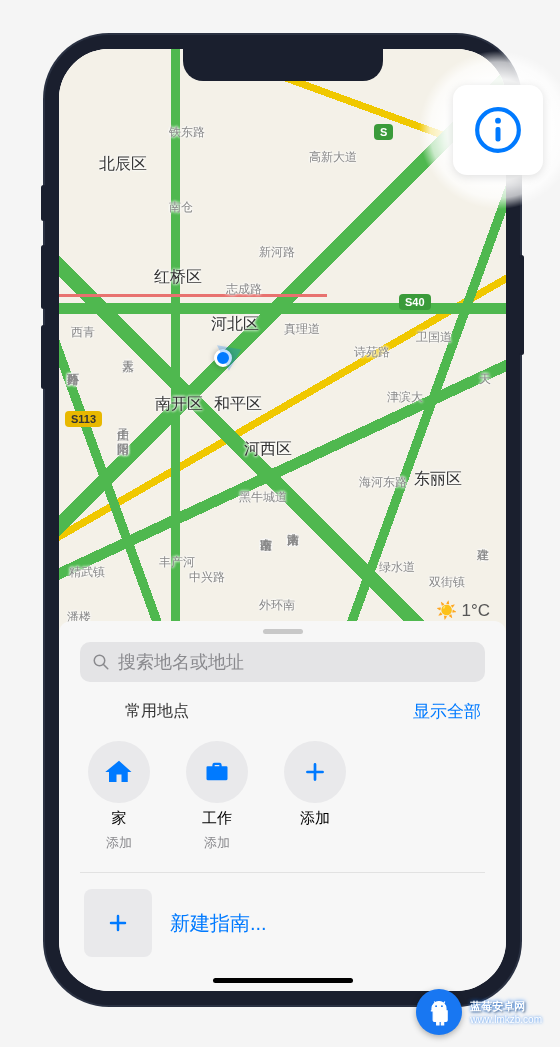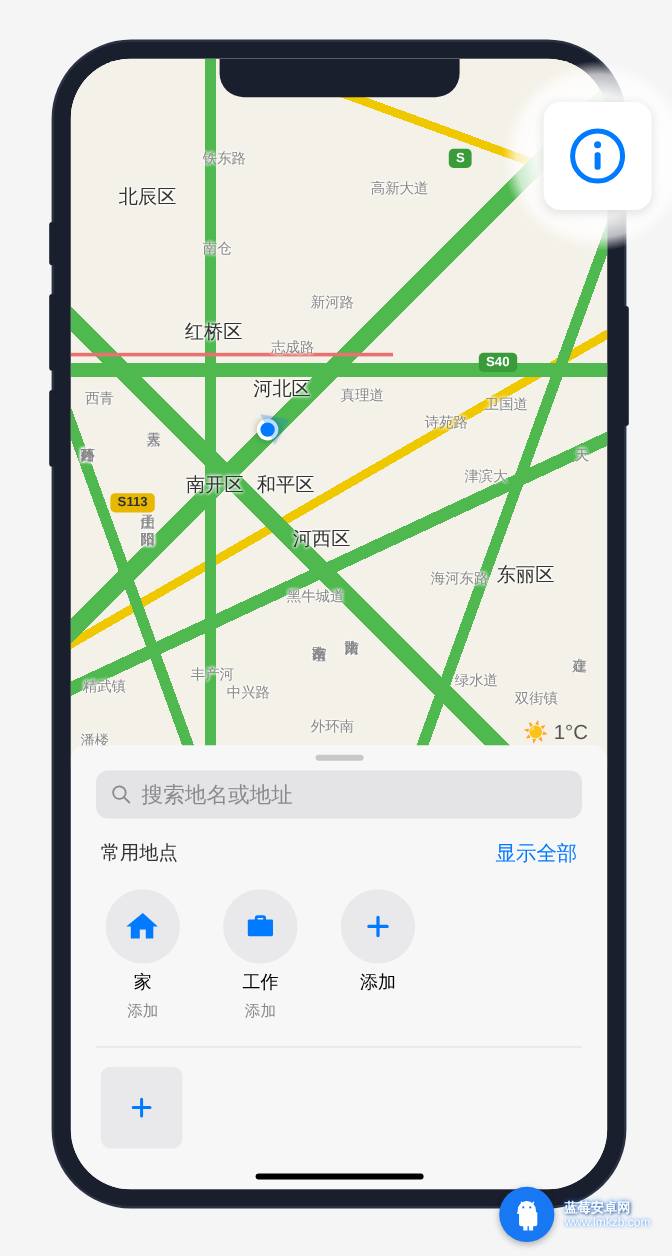"卫国道" span.map-label { left: 345px -> 357px }
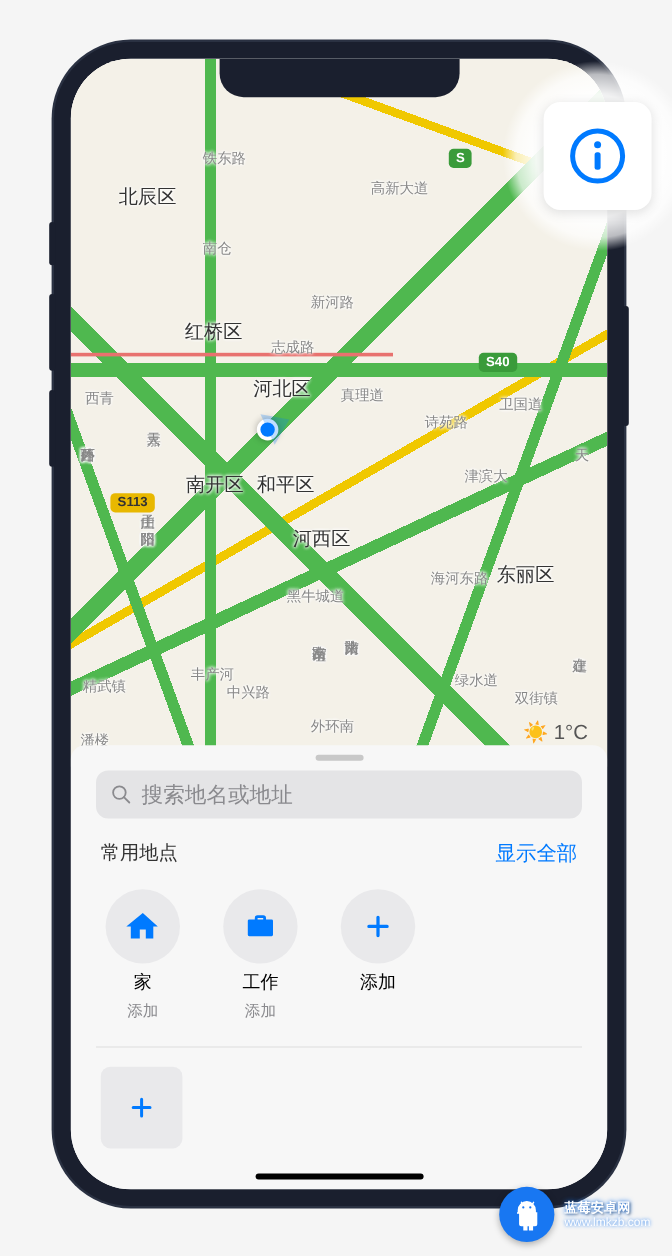"S113" .shield-yellow { margin-left: 27px -> none }
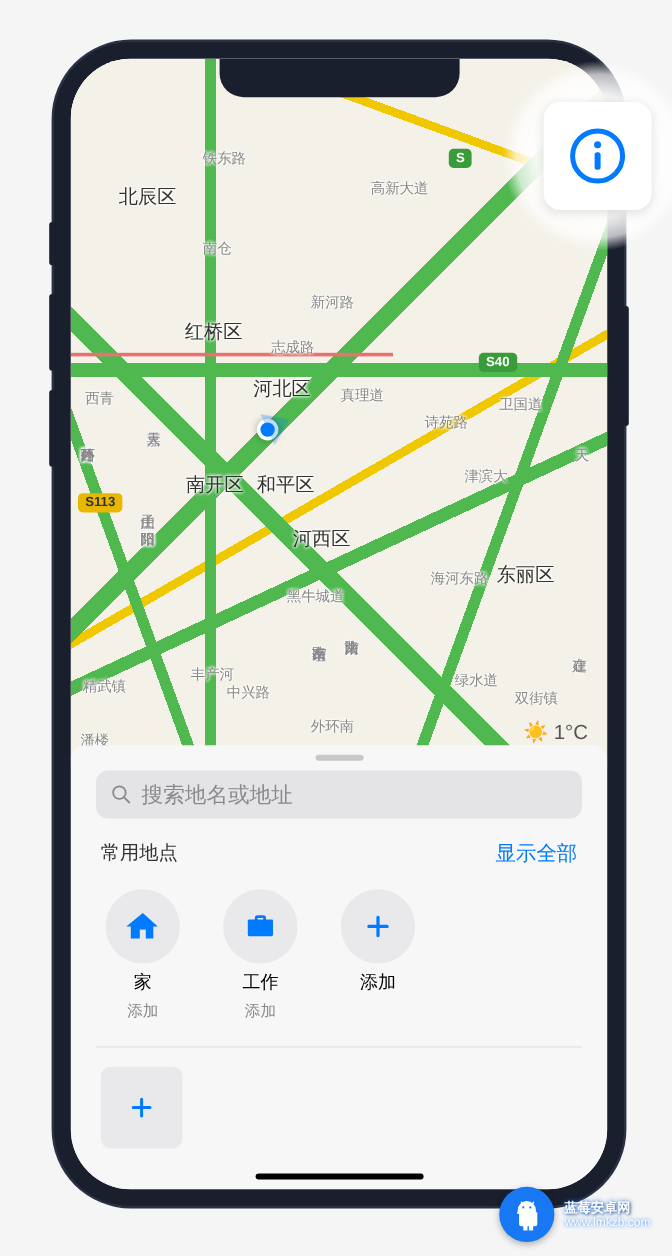"常用地点" .section-row { margin-left: none -> 41px }
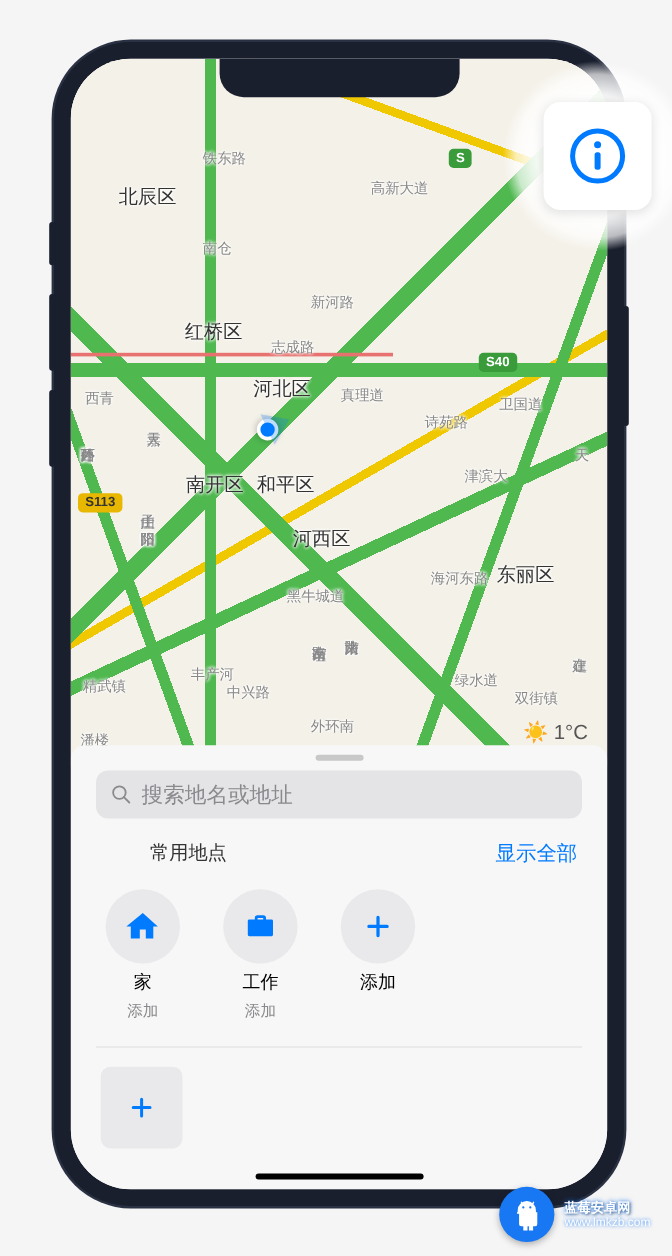"新建指南..." span.guide-text { html: none -> <span>新建指南...</span> }
